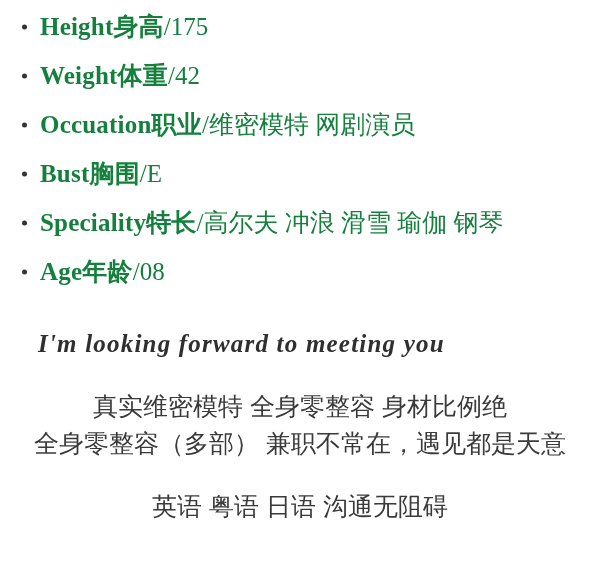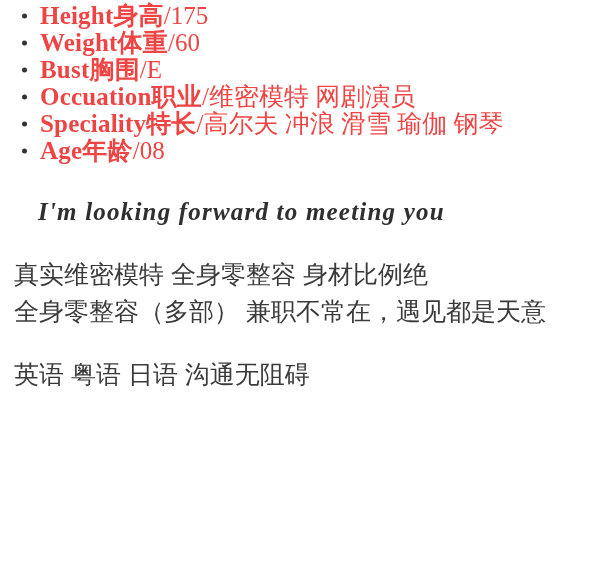"Height身高/175" ul.bullets li { color: #ef4444 -> #15803d; line-height: 26px -> 48px }
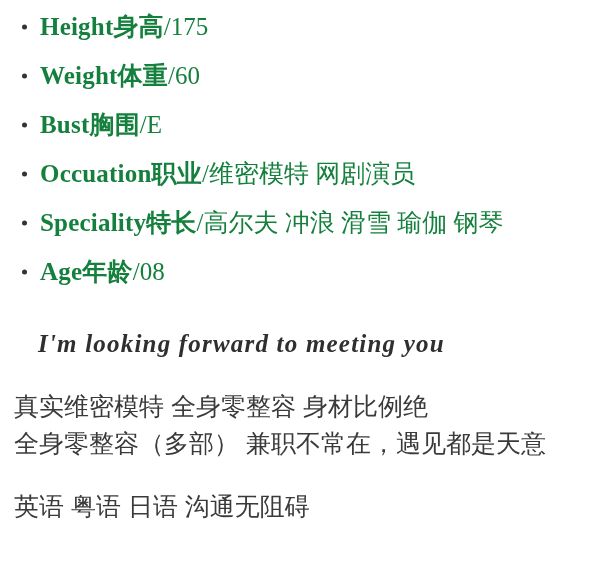"60" span.val { text: 60 -> 42 }
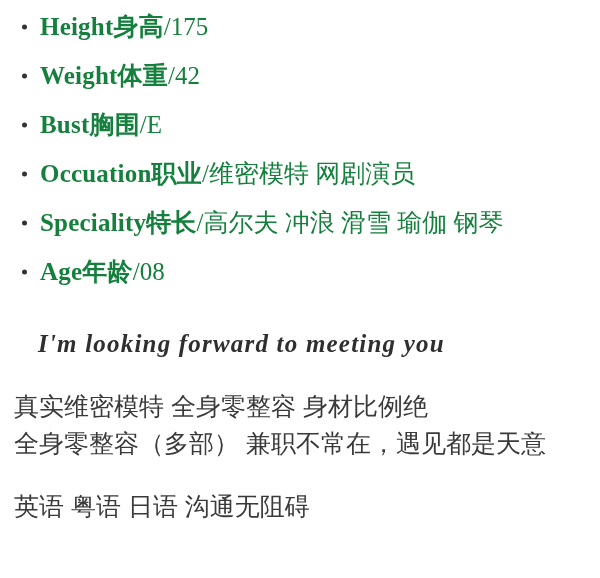"Bust胸围/E" li { order: before "Occuation职业/维密模特 网剧演员" -> after "Occuation职业/维密模特 网剧演员" }
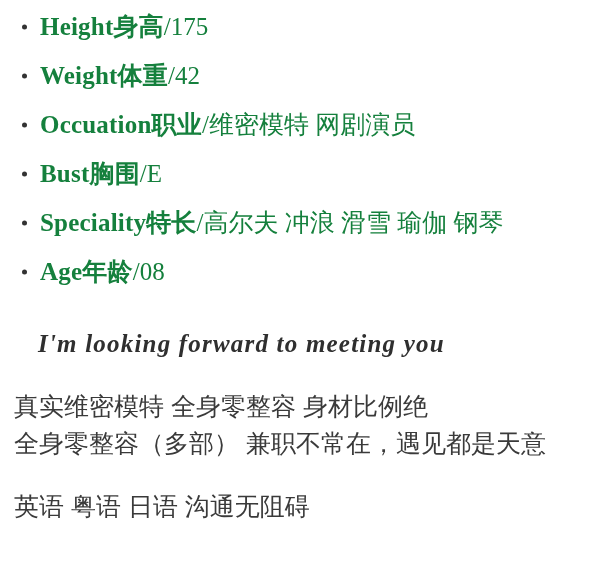"真实维密模特 全身零整容 身材比例绝" .para p { text-align: none -> center }
